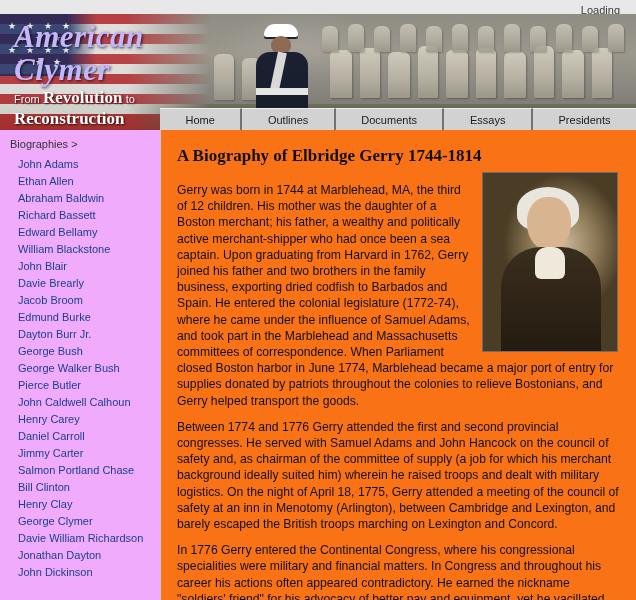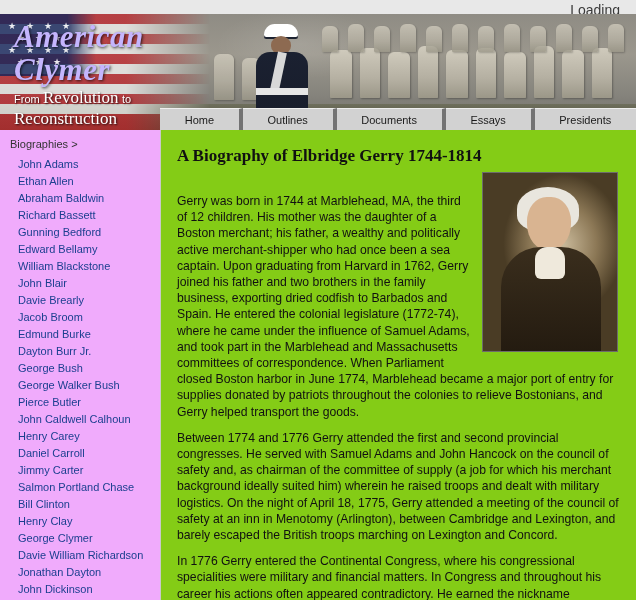"Loading" .loading-text { font-size: 14px -> 11px }
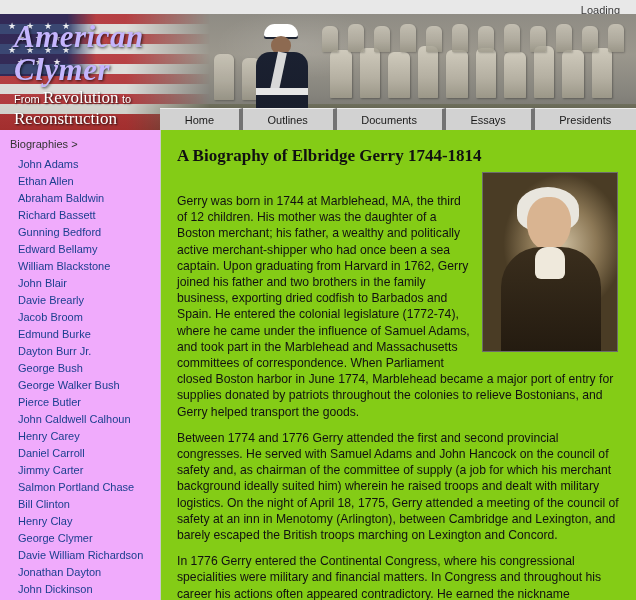"Revolution" .sub-line .big { font-weight: normal -> bold }
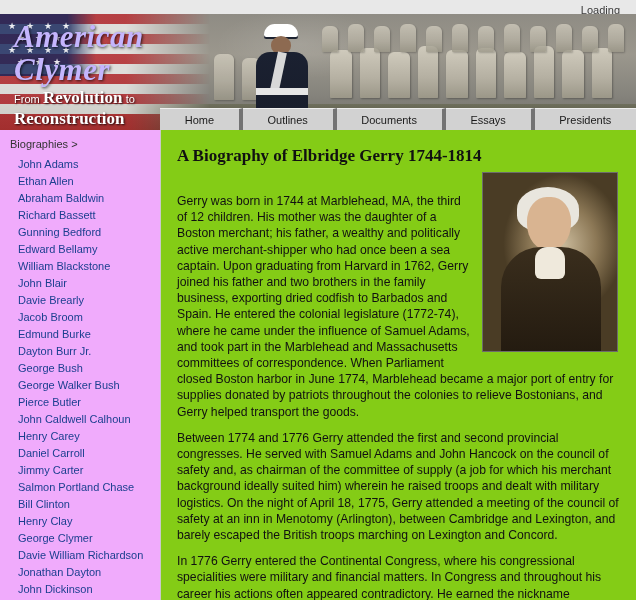"Home" .nav-item { border-right: 4px solid #737373 -> 2px solid #737373 }
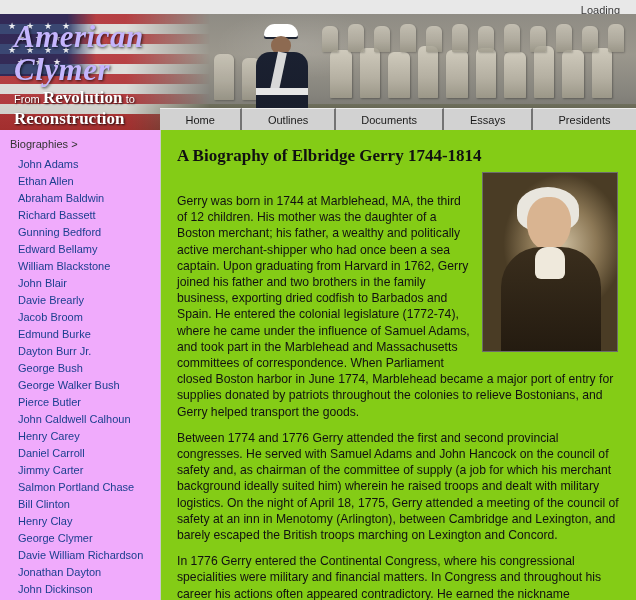"A Biography of Elbridge Gerry" .content { background: #84cc16 -> #f97316 }
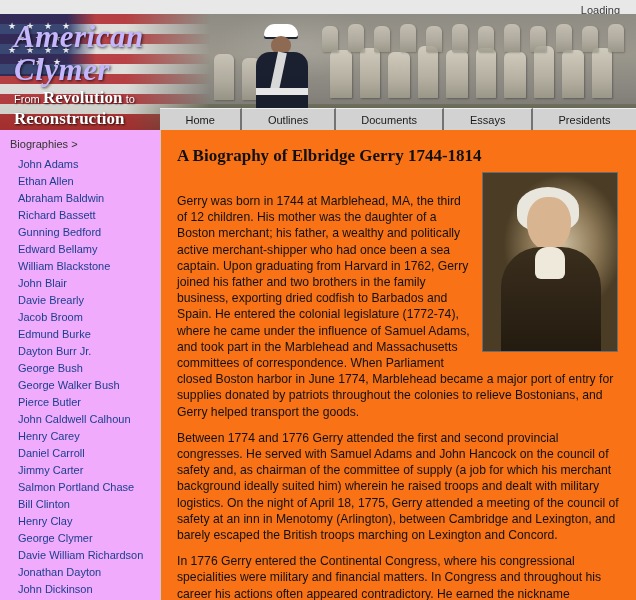"Gerry was born in 1744" p.body-text:first-of-type { margin-top: 27px -> 16px }
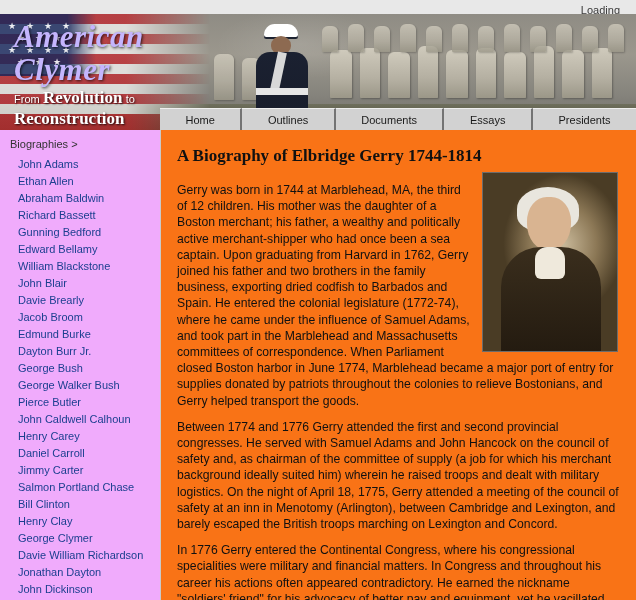"Gunning Bedford" div.side-link { html: <div>Gunning Bedford</div> -> none }
